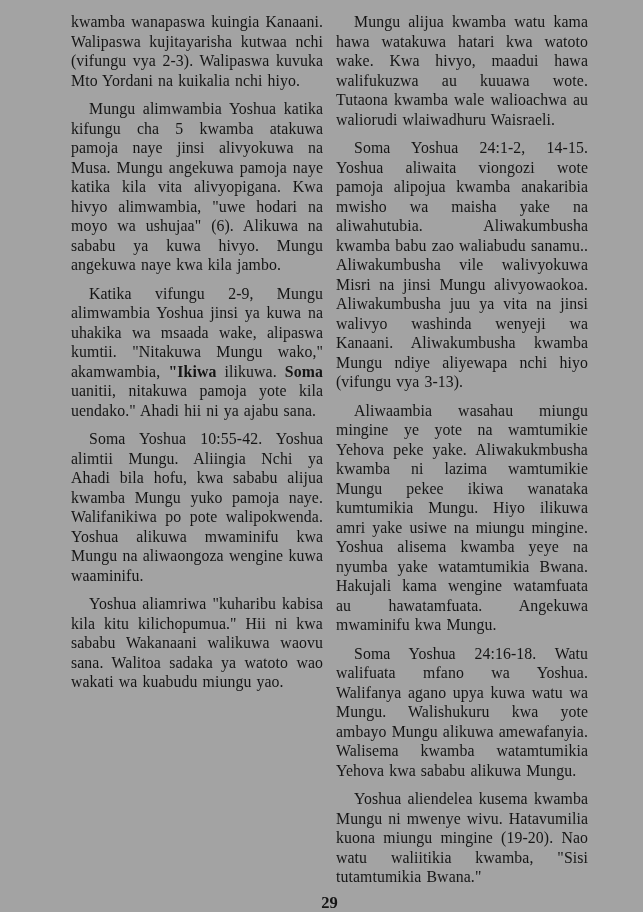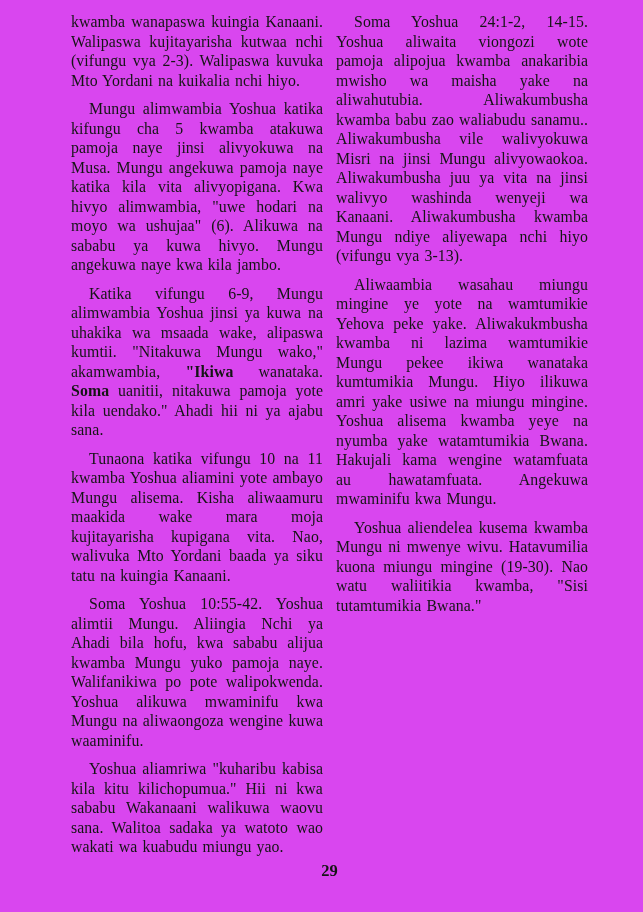"kwamba wanapaswa kuingia Kanaani." .page { background: #d946ef -> #a3a3a3 }
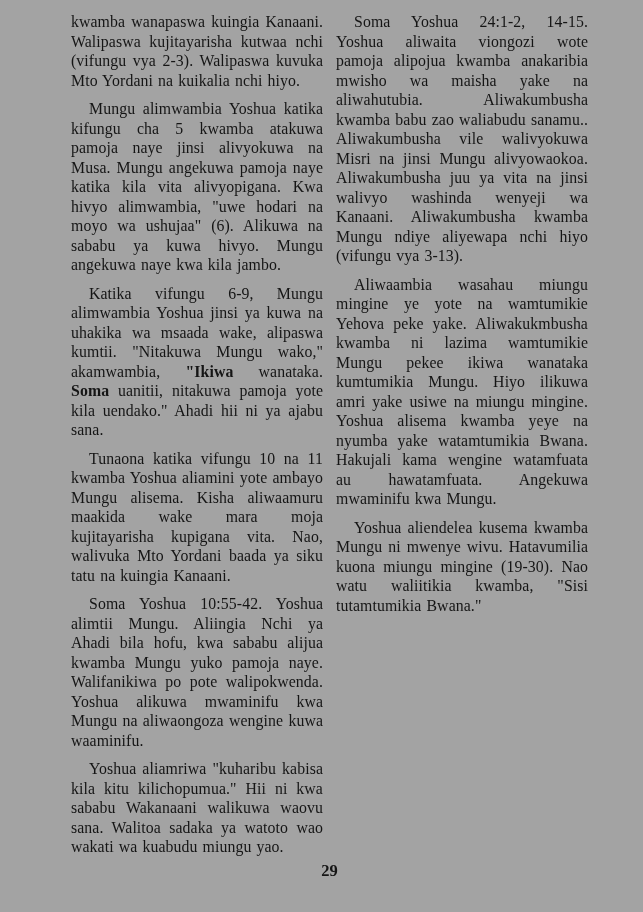"Mungu alijua kwamba watu kama" p.indent { html: none -> <p><span>Mungu alijua kwamba watu kama hawa watakuwa hatari kwa watoto wake. Kwa hivyo, maadui hawa walifukuzwa au kuuawa wote. Tutaona kwamba wale walioachwa au waliorudi wlaiwadhuru Waisraeli.</span></p> }
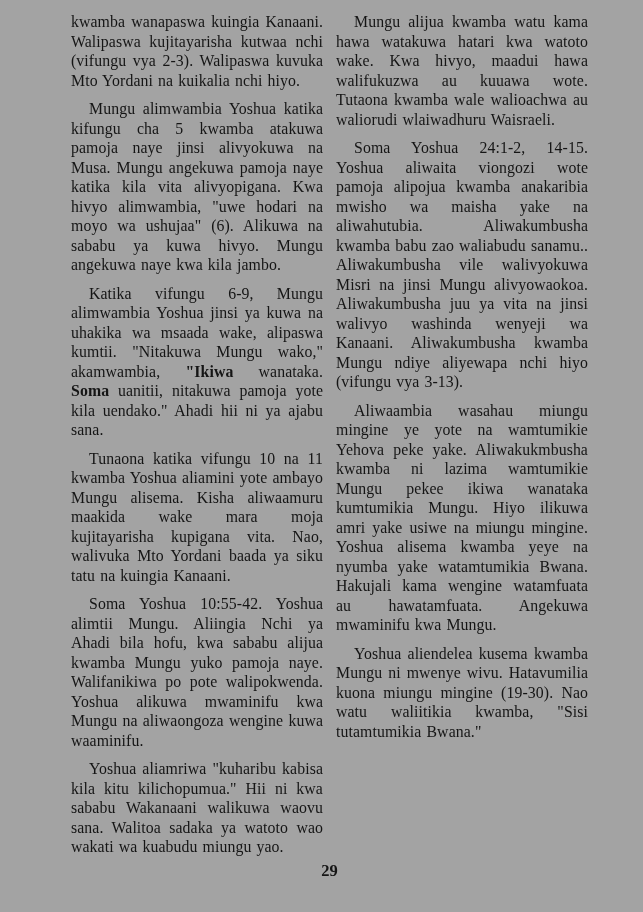"Katika vifungu 6-9, Mungu alimwambia" span { text: 6-9 -> 2-9 }
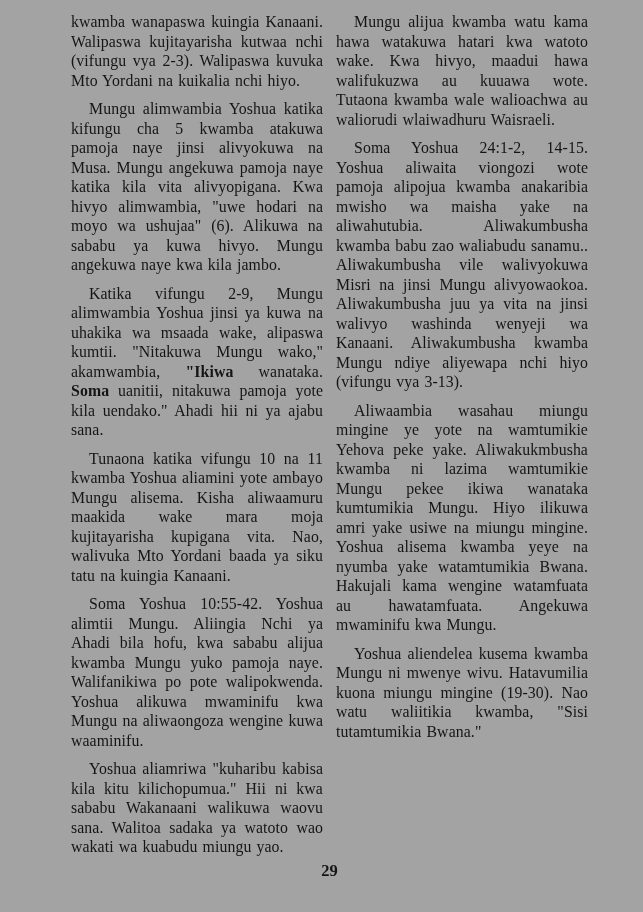"wanataka." span { text: wanataka -> ilikuwa }
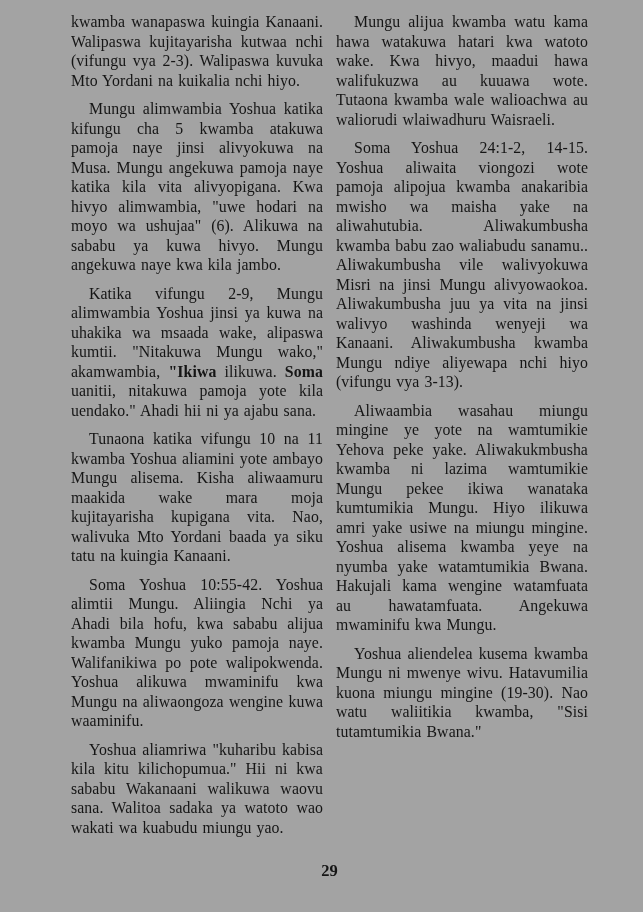"Tunaona katika vifungu 10 na" p.indent { html: <p><span>Tunaona katika vifungu 10 na 11 kwamba Yoshua aliamini yote ambayo Mungu alisema. Kisha aliwaamuru maakida wake mara moja kujitayarisha kupigana vita. Nao, walivuka Mto Yordani baada ya siku tatu na kuingia Kanaani.</span></p> -> none }
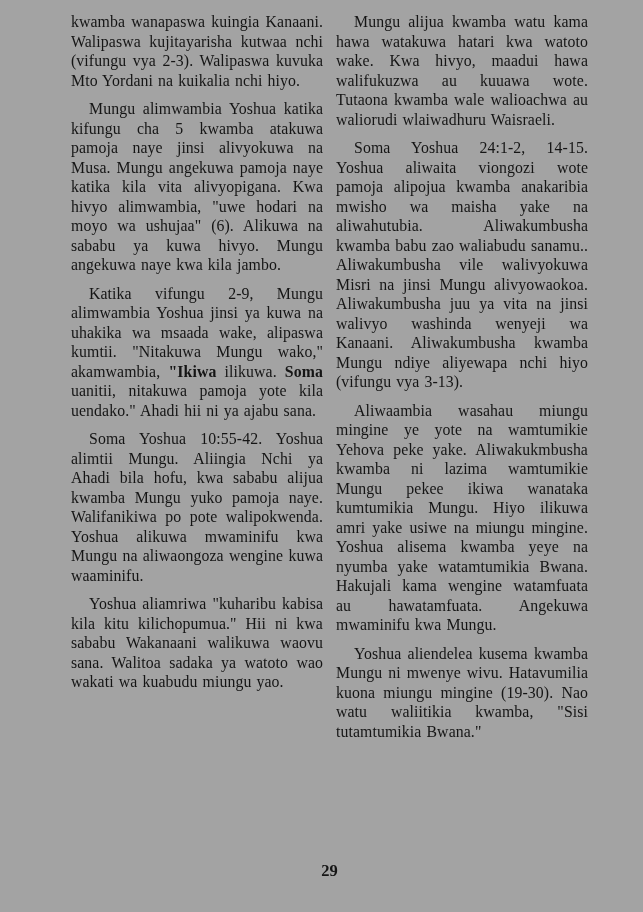"Soma Yoshua 24:16-18. Watu walifuata" p.indent { html: none -> <p><span>Soma Yoshua 24:16-18. Watu walifuata mfano wa Yoshua. Walifanya agano upya kuwa watu wa Mungu. Walishukuru kwa yote ambayo Mungu alikuwa amewafanyia. Walisema kwamba watamtumikia Yehova kwa sababu alikuwa Mungu.</span></p> }
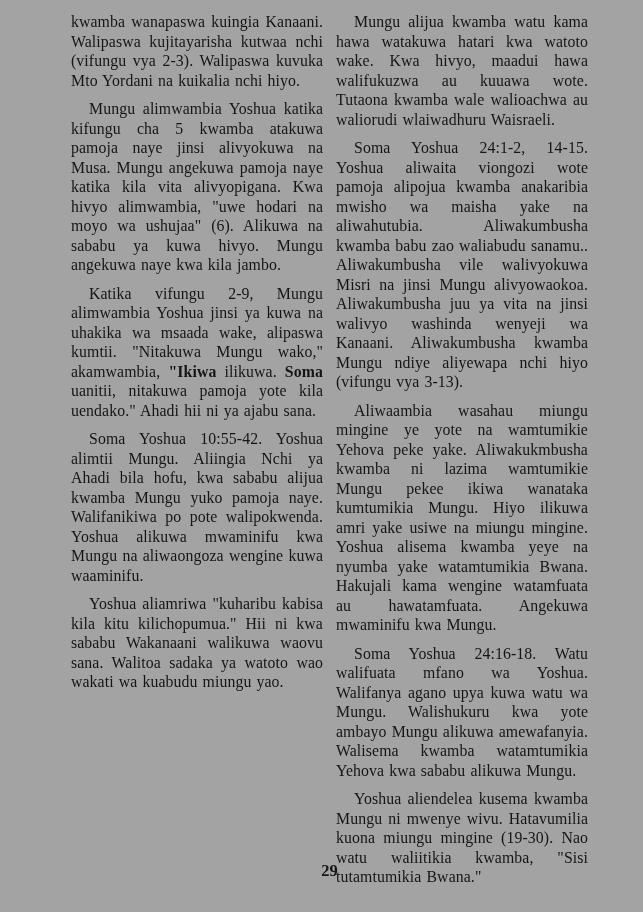"Yoshua aliendelea kusema kwamba Mungu" span { text: 19-30 -> 19-20 }
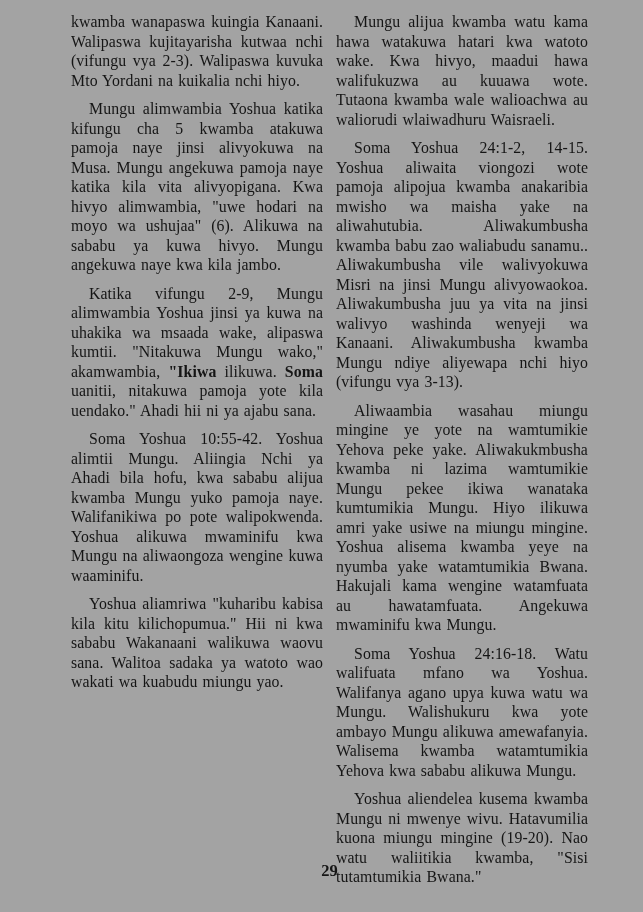"29" .page-number { top: 861px -> 893px }
